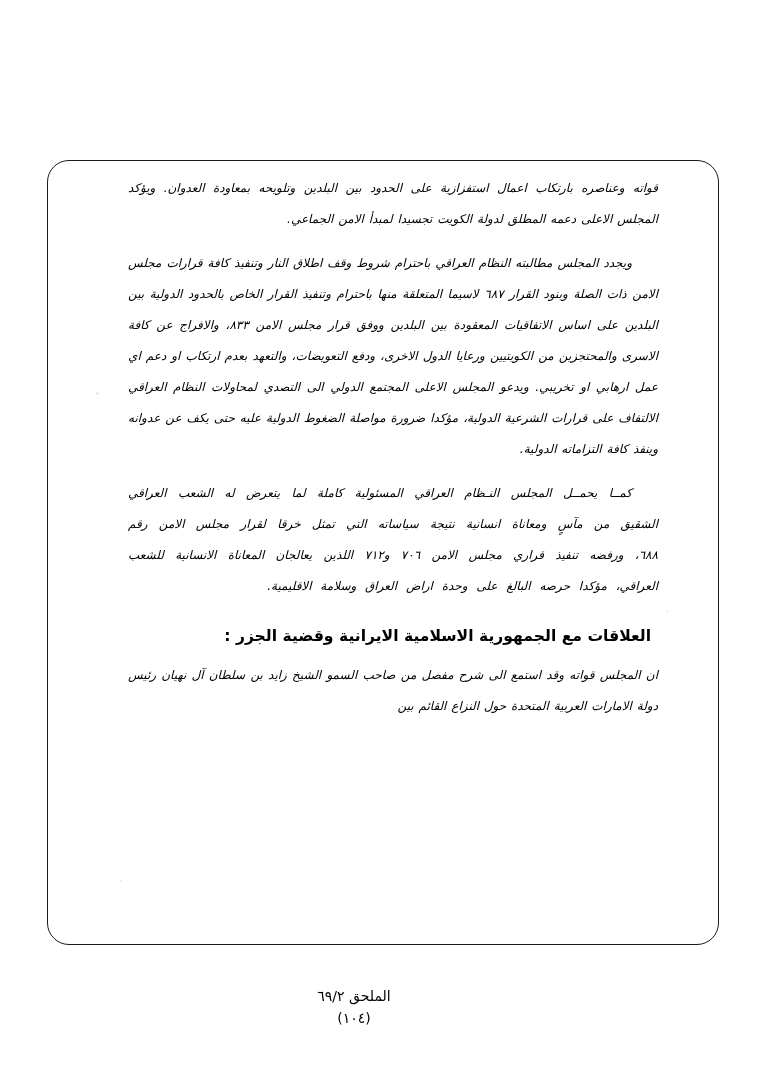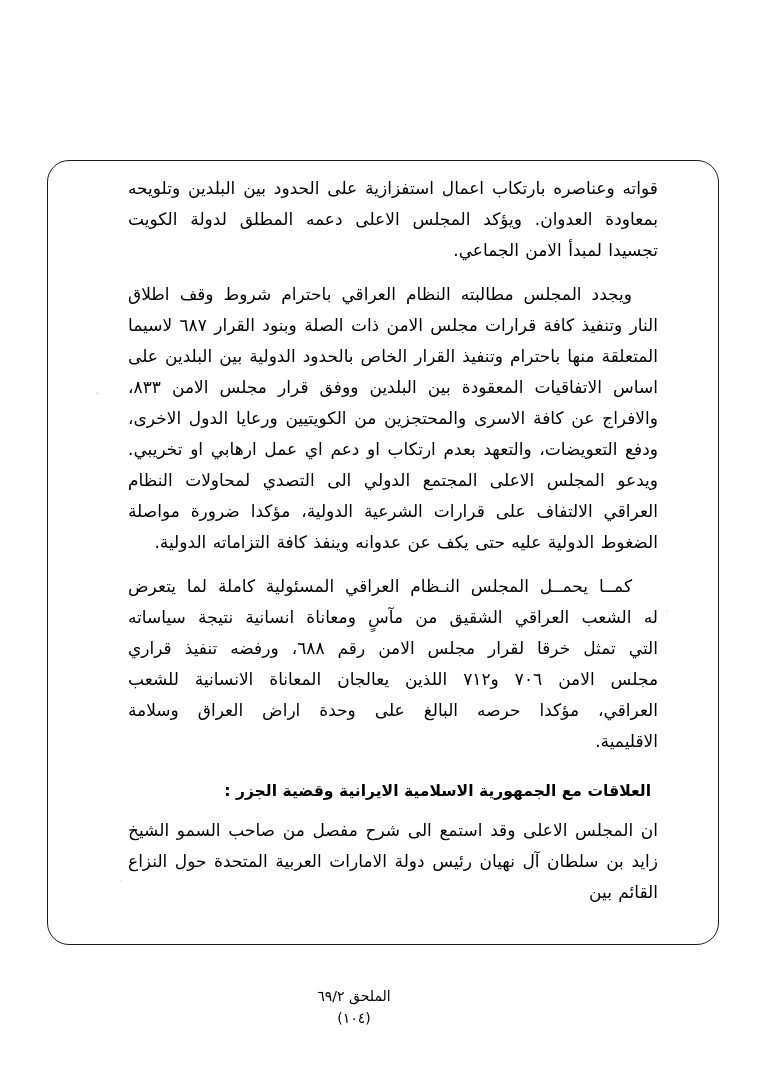"قواته وعناصره بارتكاب اعمال استفزازية" p.para { font-size: 17px -> 12px; font-style: none -> italic }
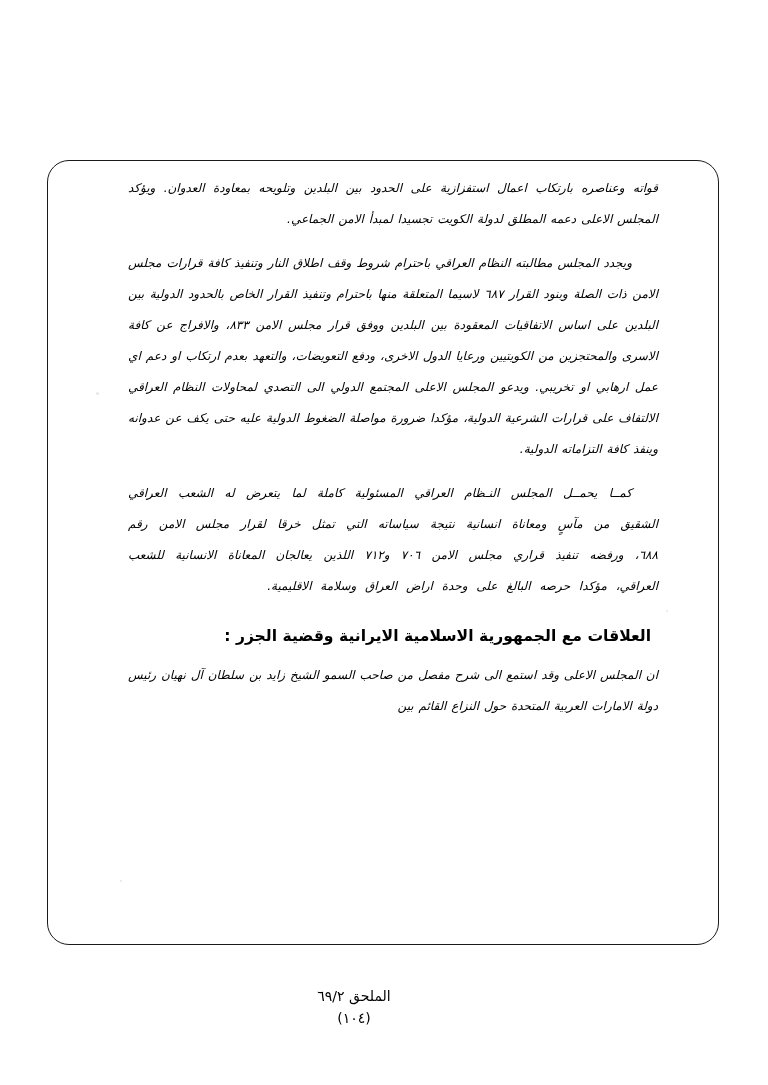"ان المجلس الاعلى وقد استمع" p.para { text: الاعلى -> قواته }
